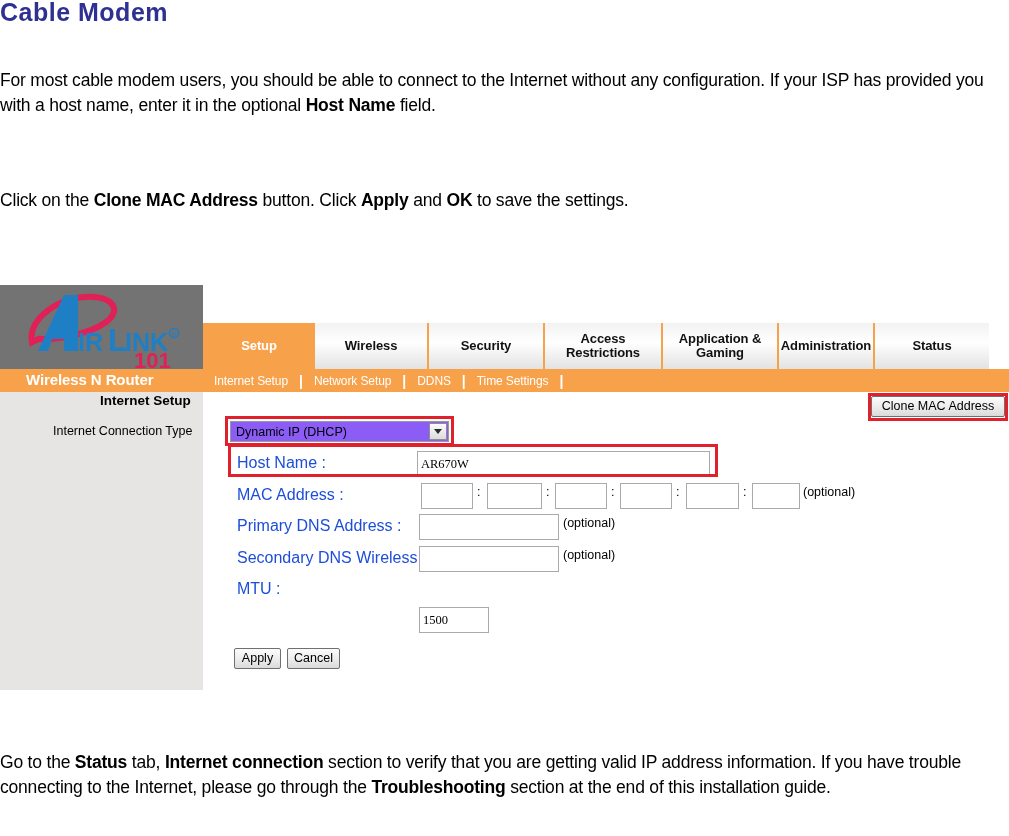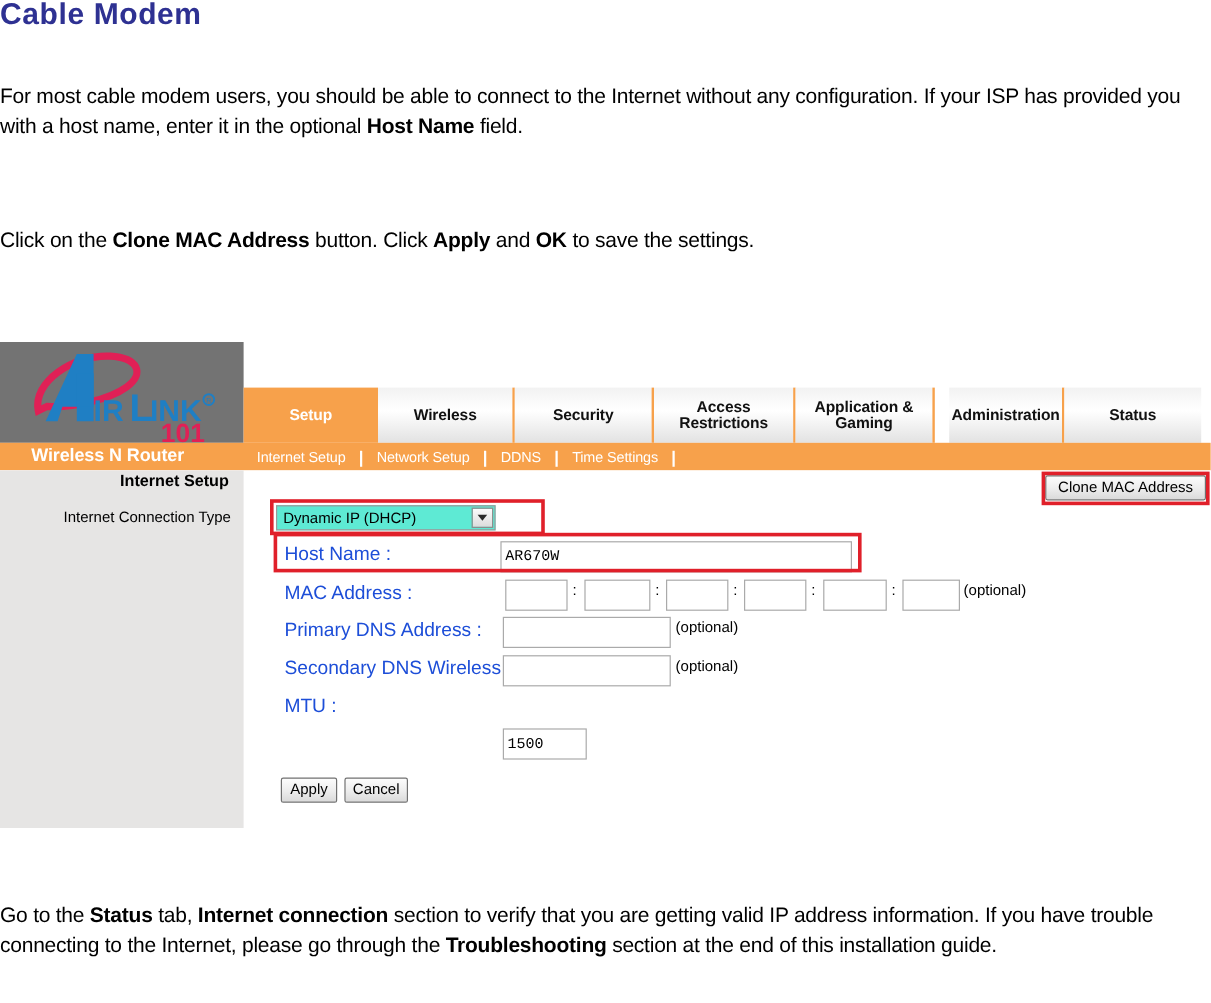"Administration" .tab-w6 { margin-left: 12px -> none }
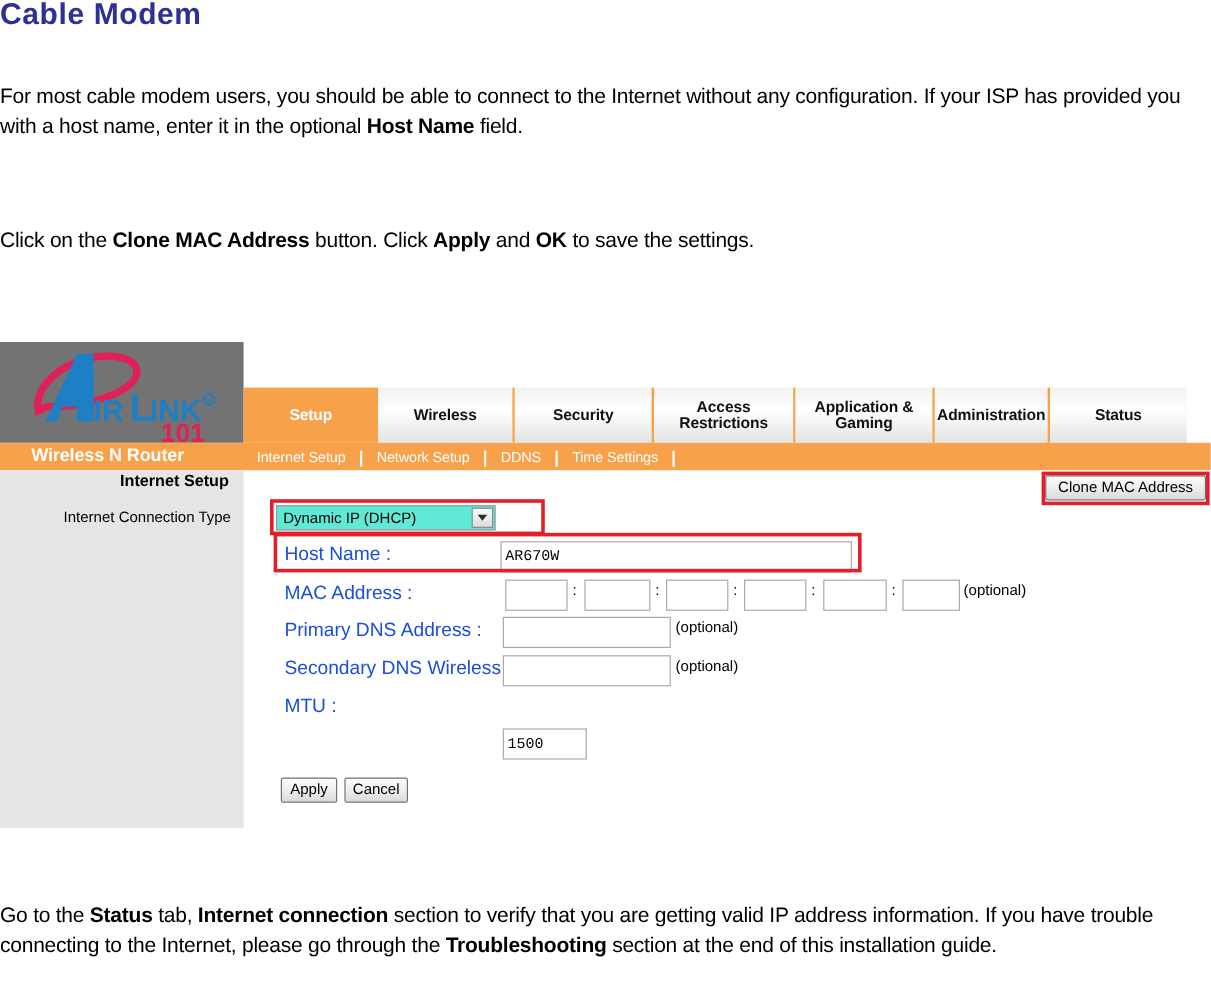"Dynamic IP (DHCP)" .sel-wrap { background: #5eead4 -> #8b5cf6; width: 183px -> 219px }
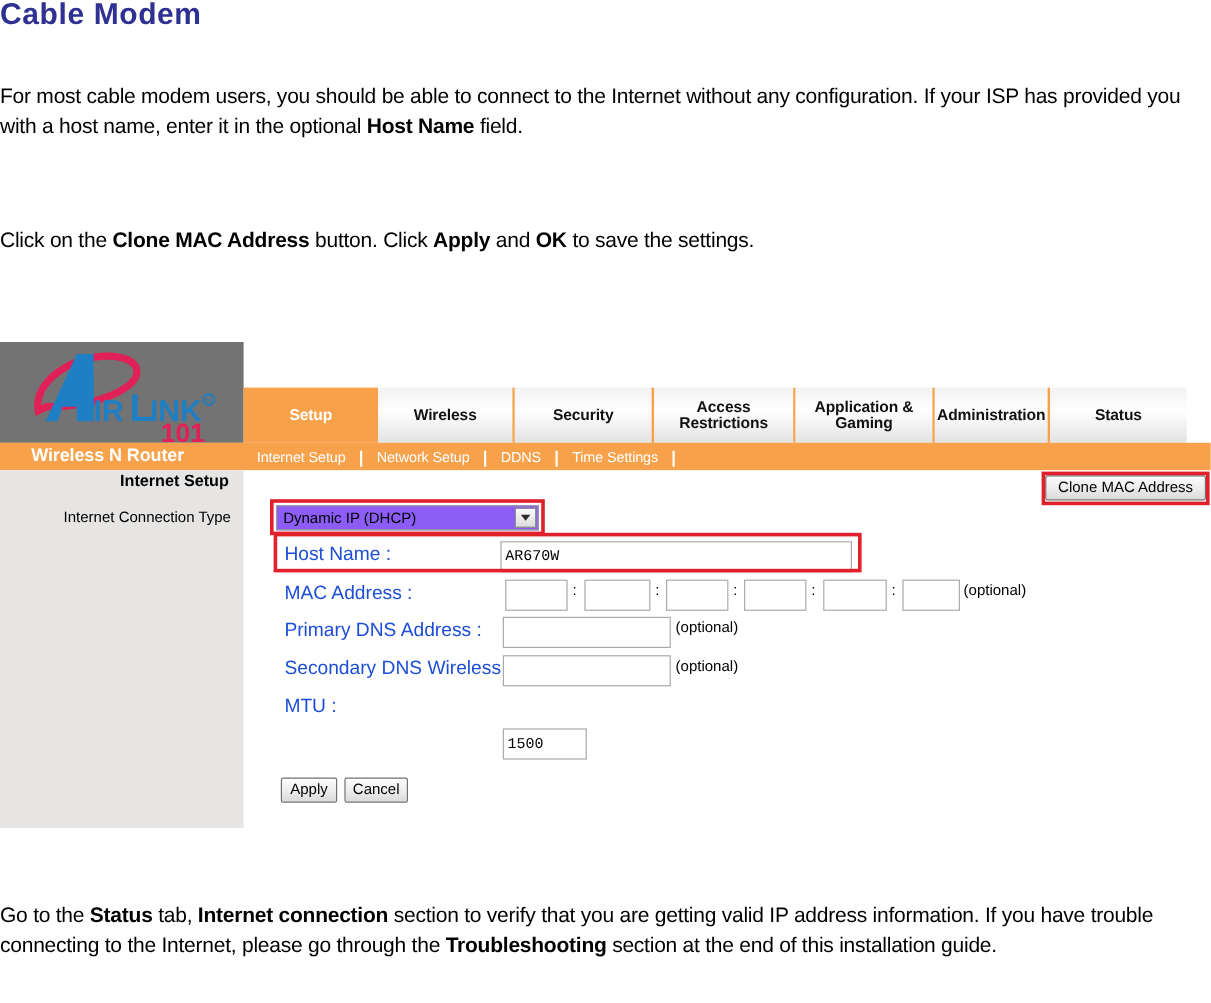"AR670W" .txt { font-family: Liberation Mono, monospace -> Liberation Serif, serif }
